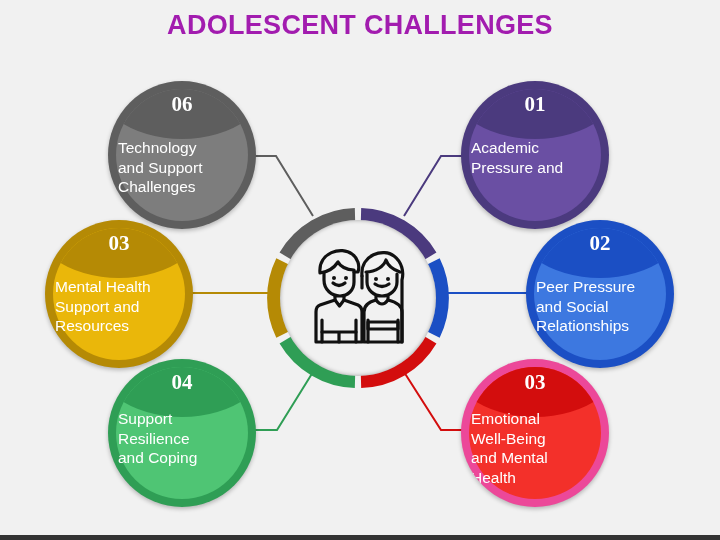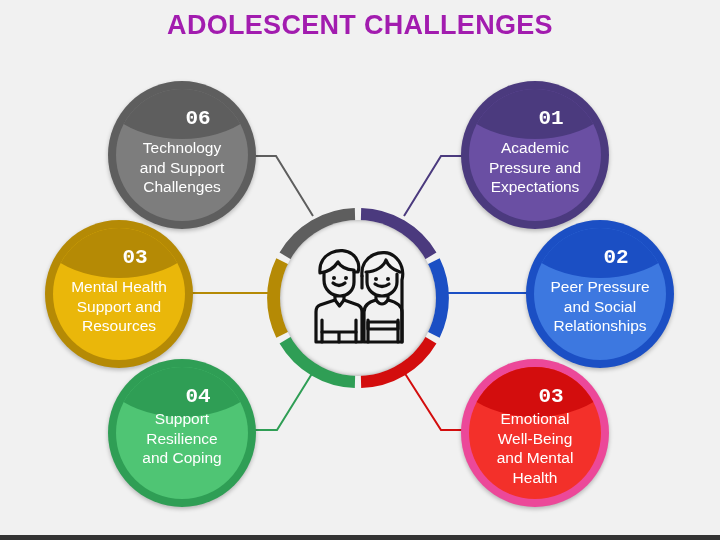"06" .node .num { font-family: Liberation Mono, monospace -> Liberation Serif, serif; margin-left: 16px -> none; top: 26px -> 11px }
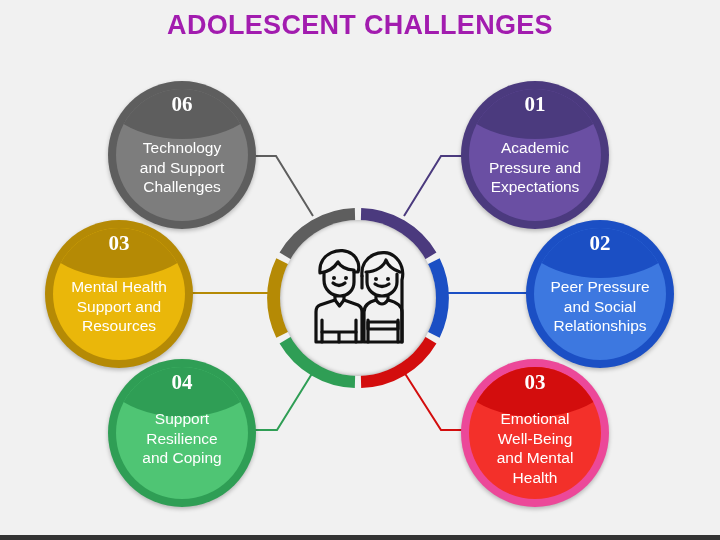"Technology" .node .label { text-align: center -> left }
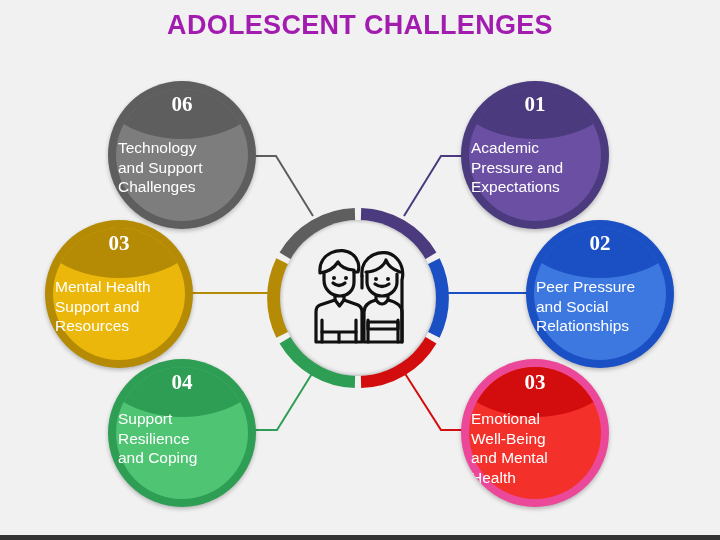"Expectations" div { html: <div>Expectations</div> -> none }
